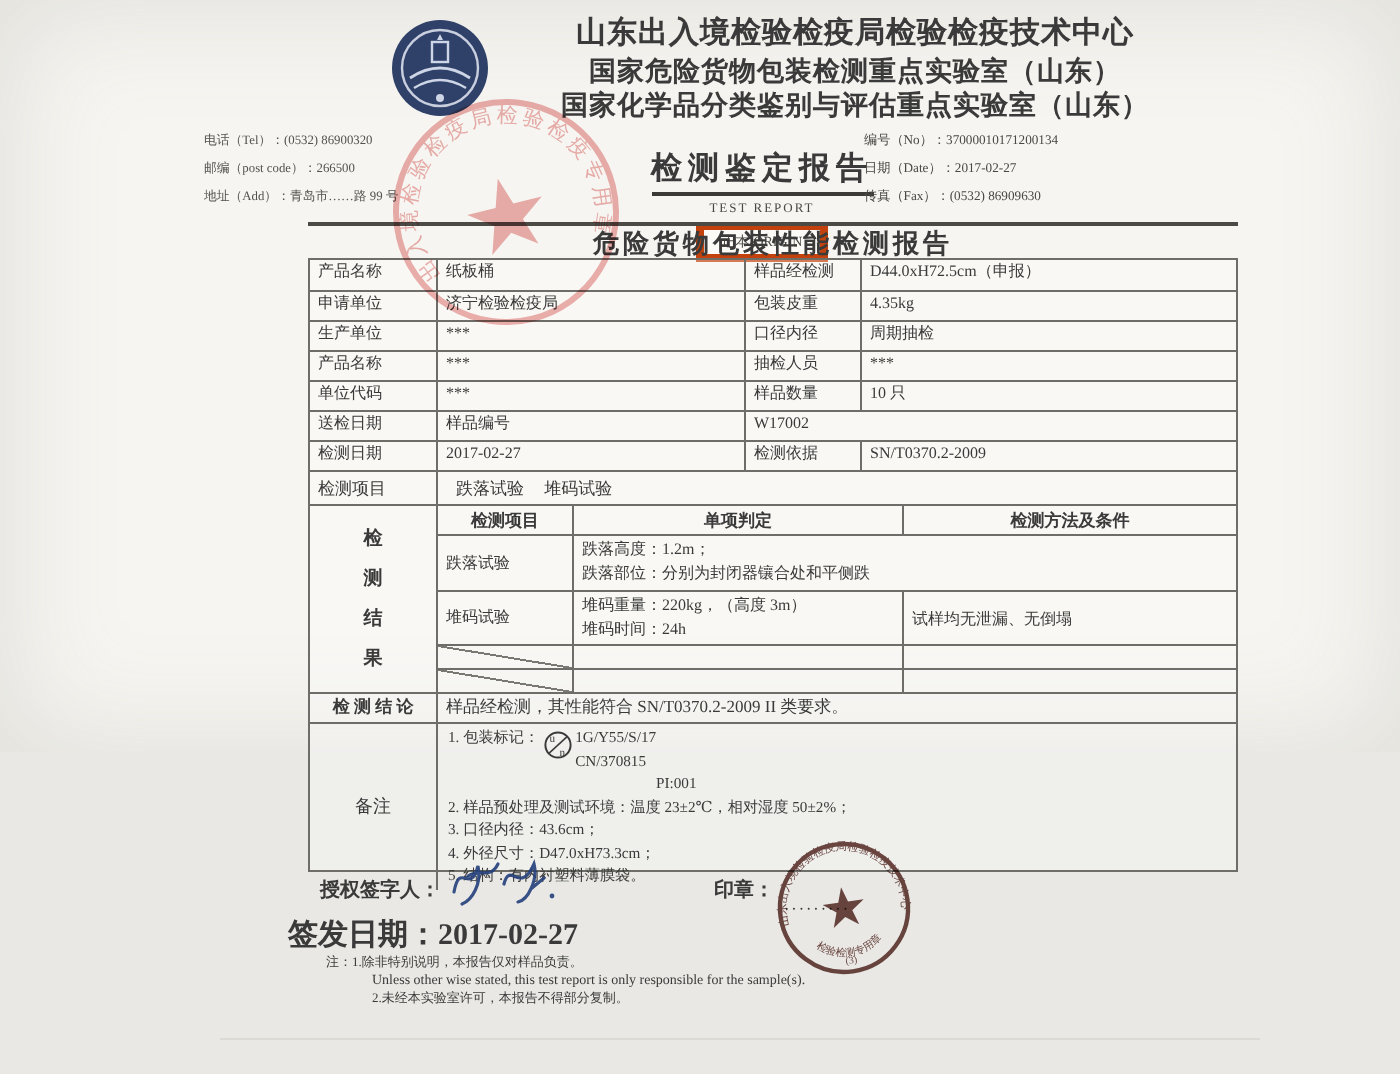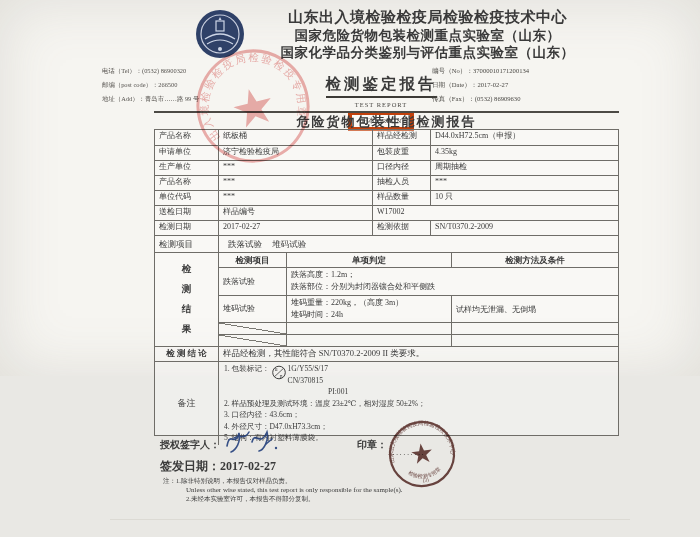"签发日期：2017-02-27" .issue { font-size: 12px -> 15px; left: 160px -> 144px }
